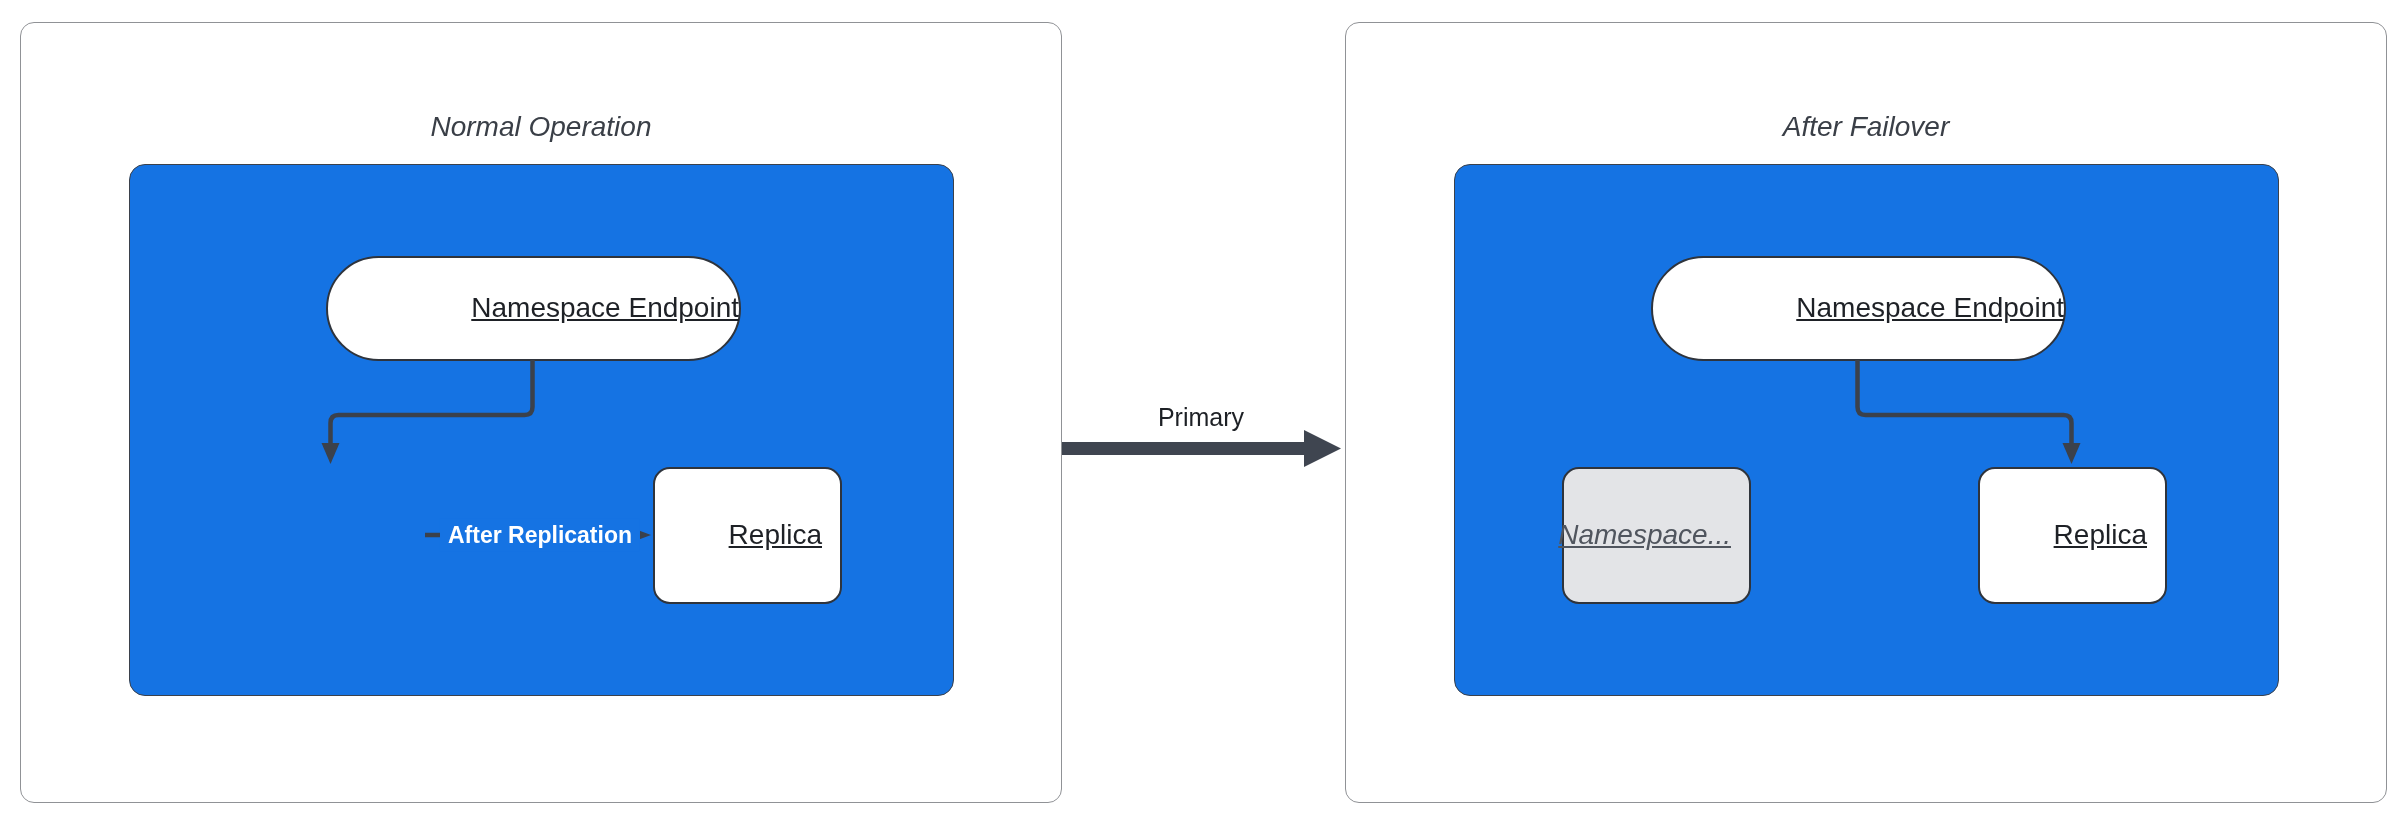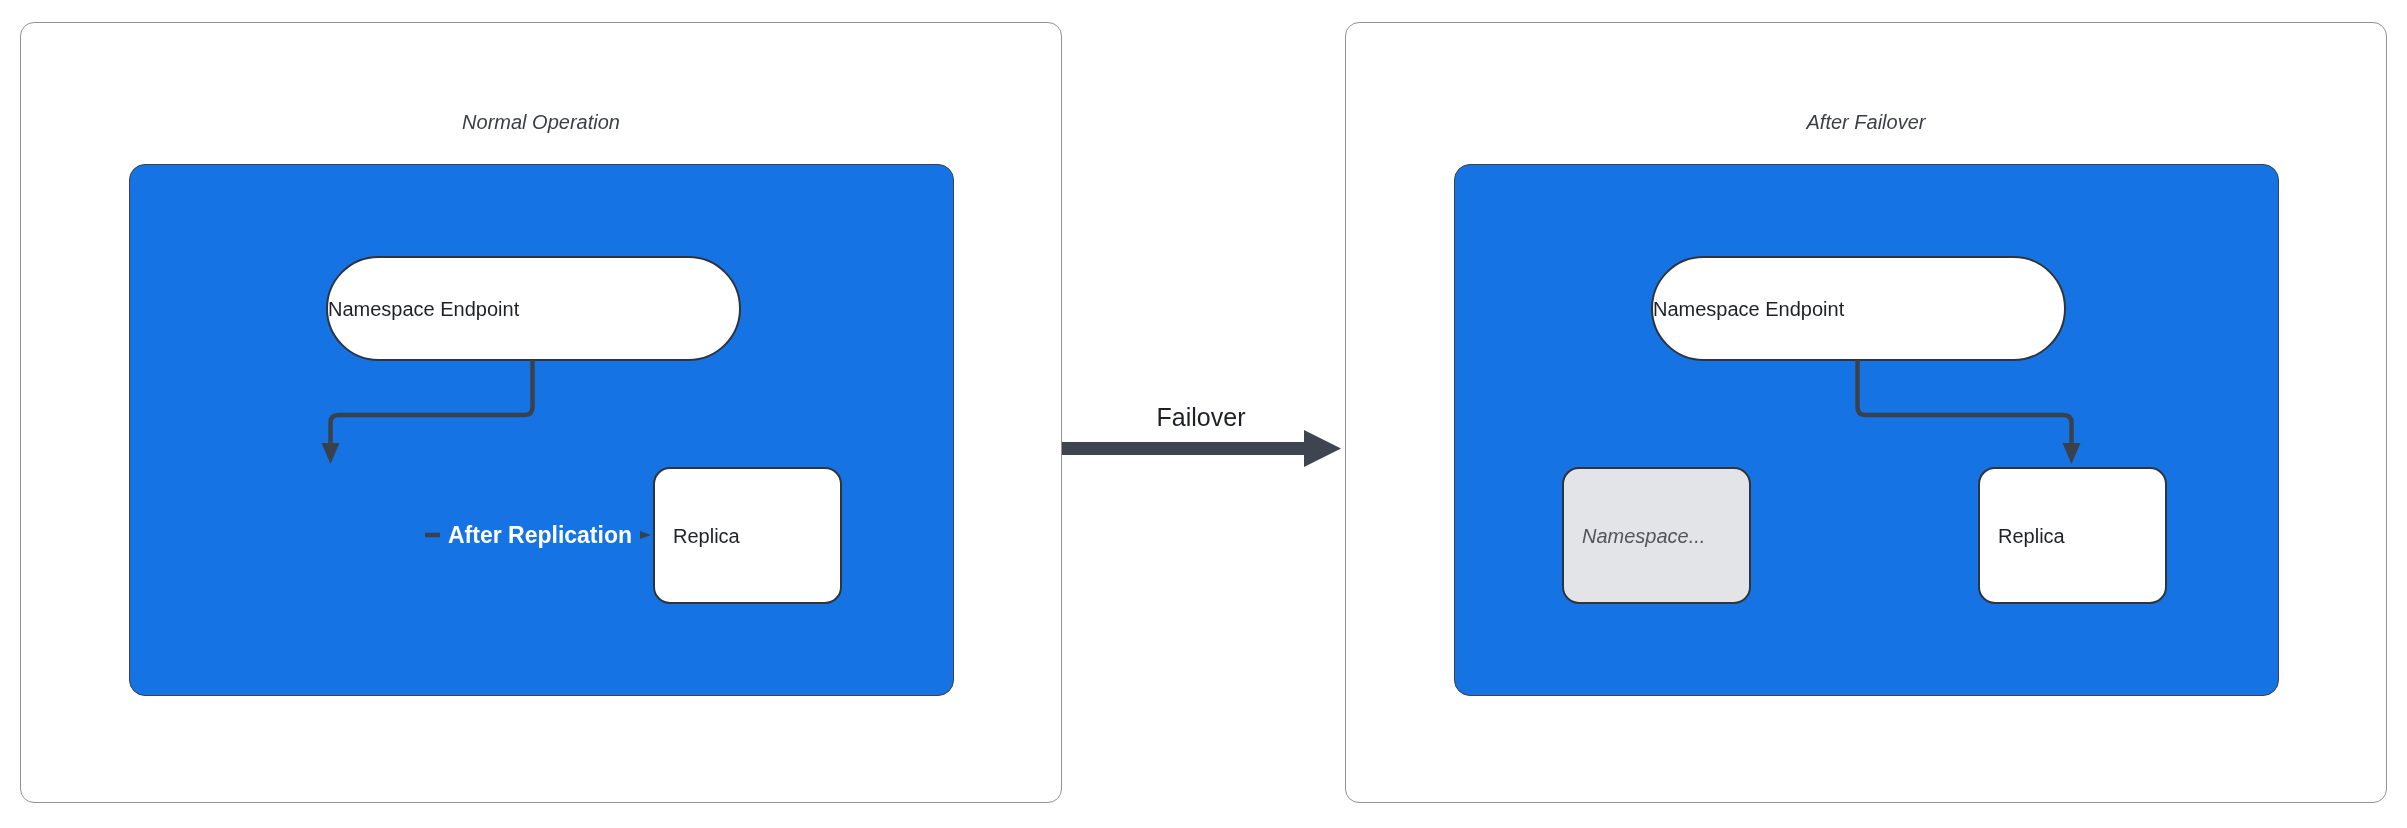"Normal Operation" .panel-title { font-size: 20px -> 28px }
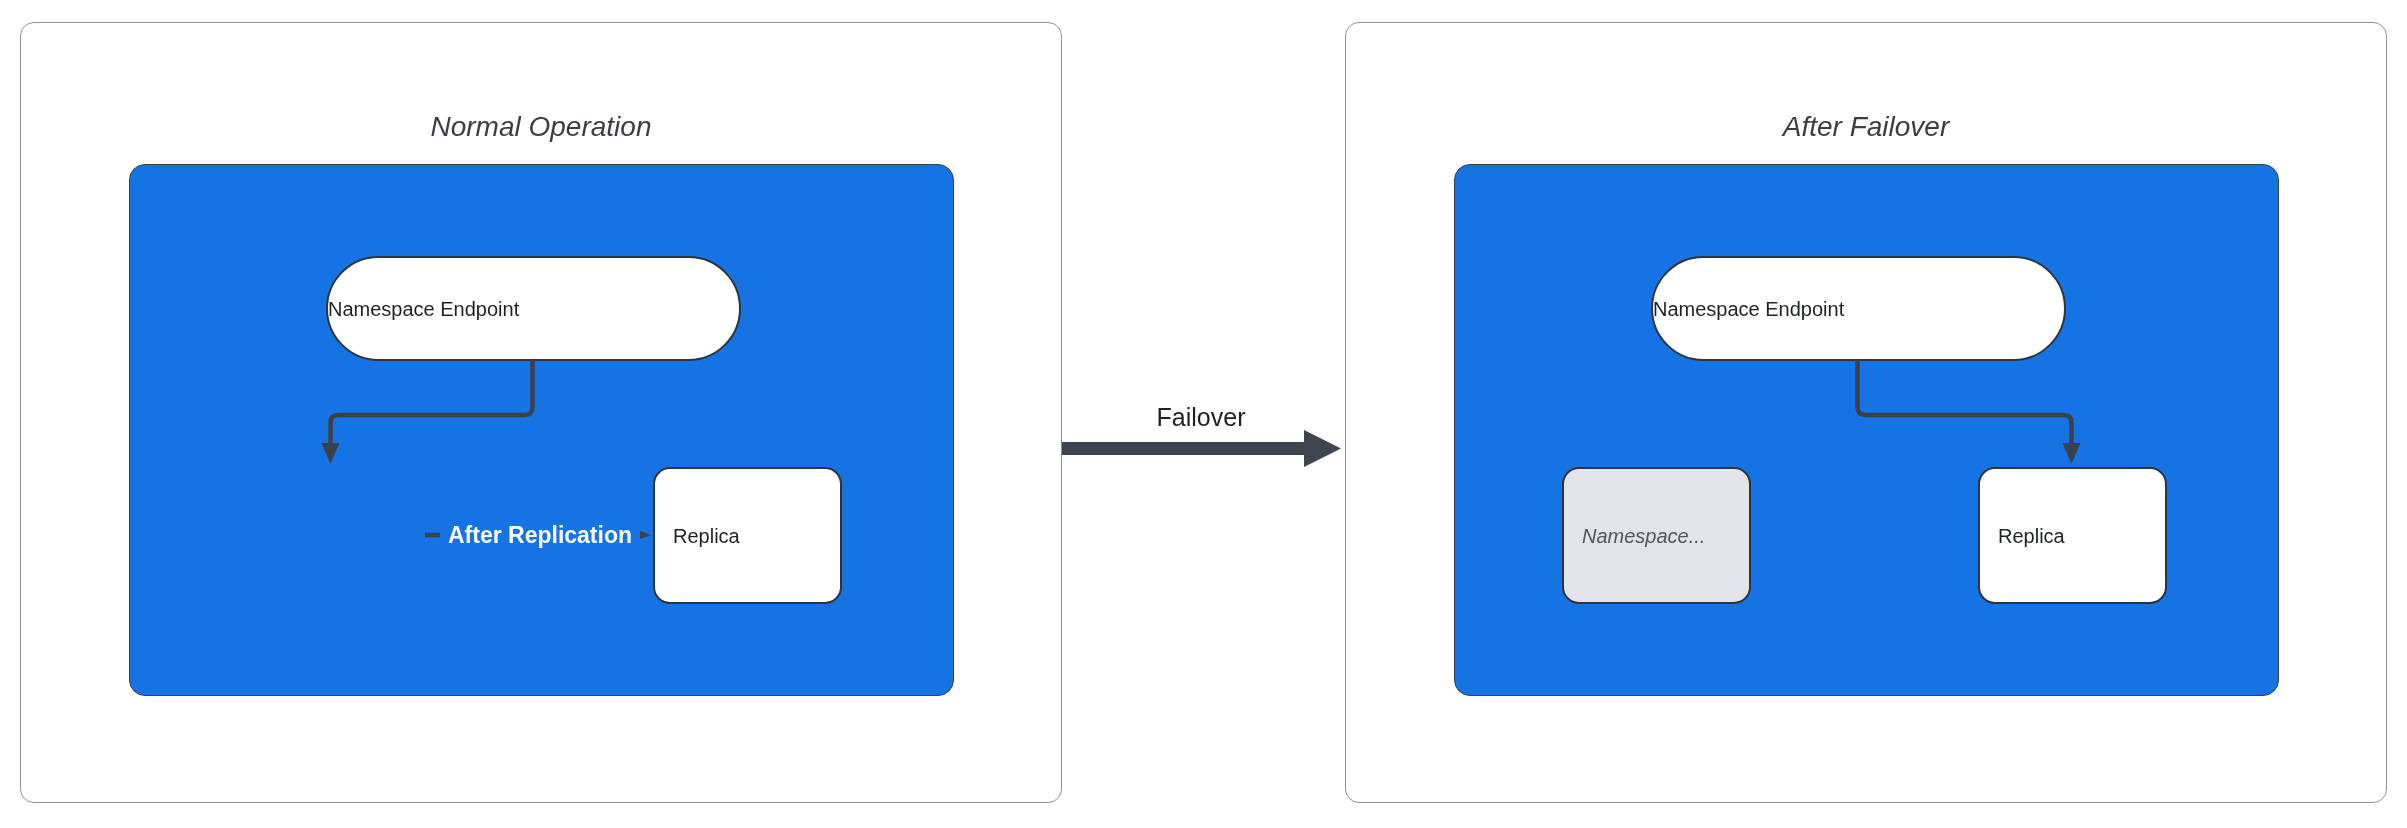"Namespace Endpoint" .node { font-size: 20px -> 28px; justify-content: flex-start -> flex-end; text-decoration: none -> underline }
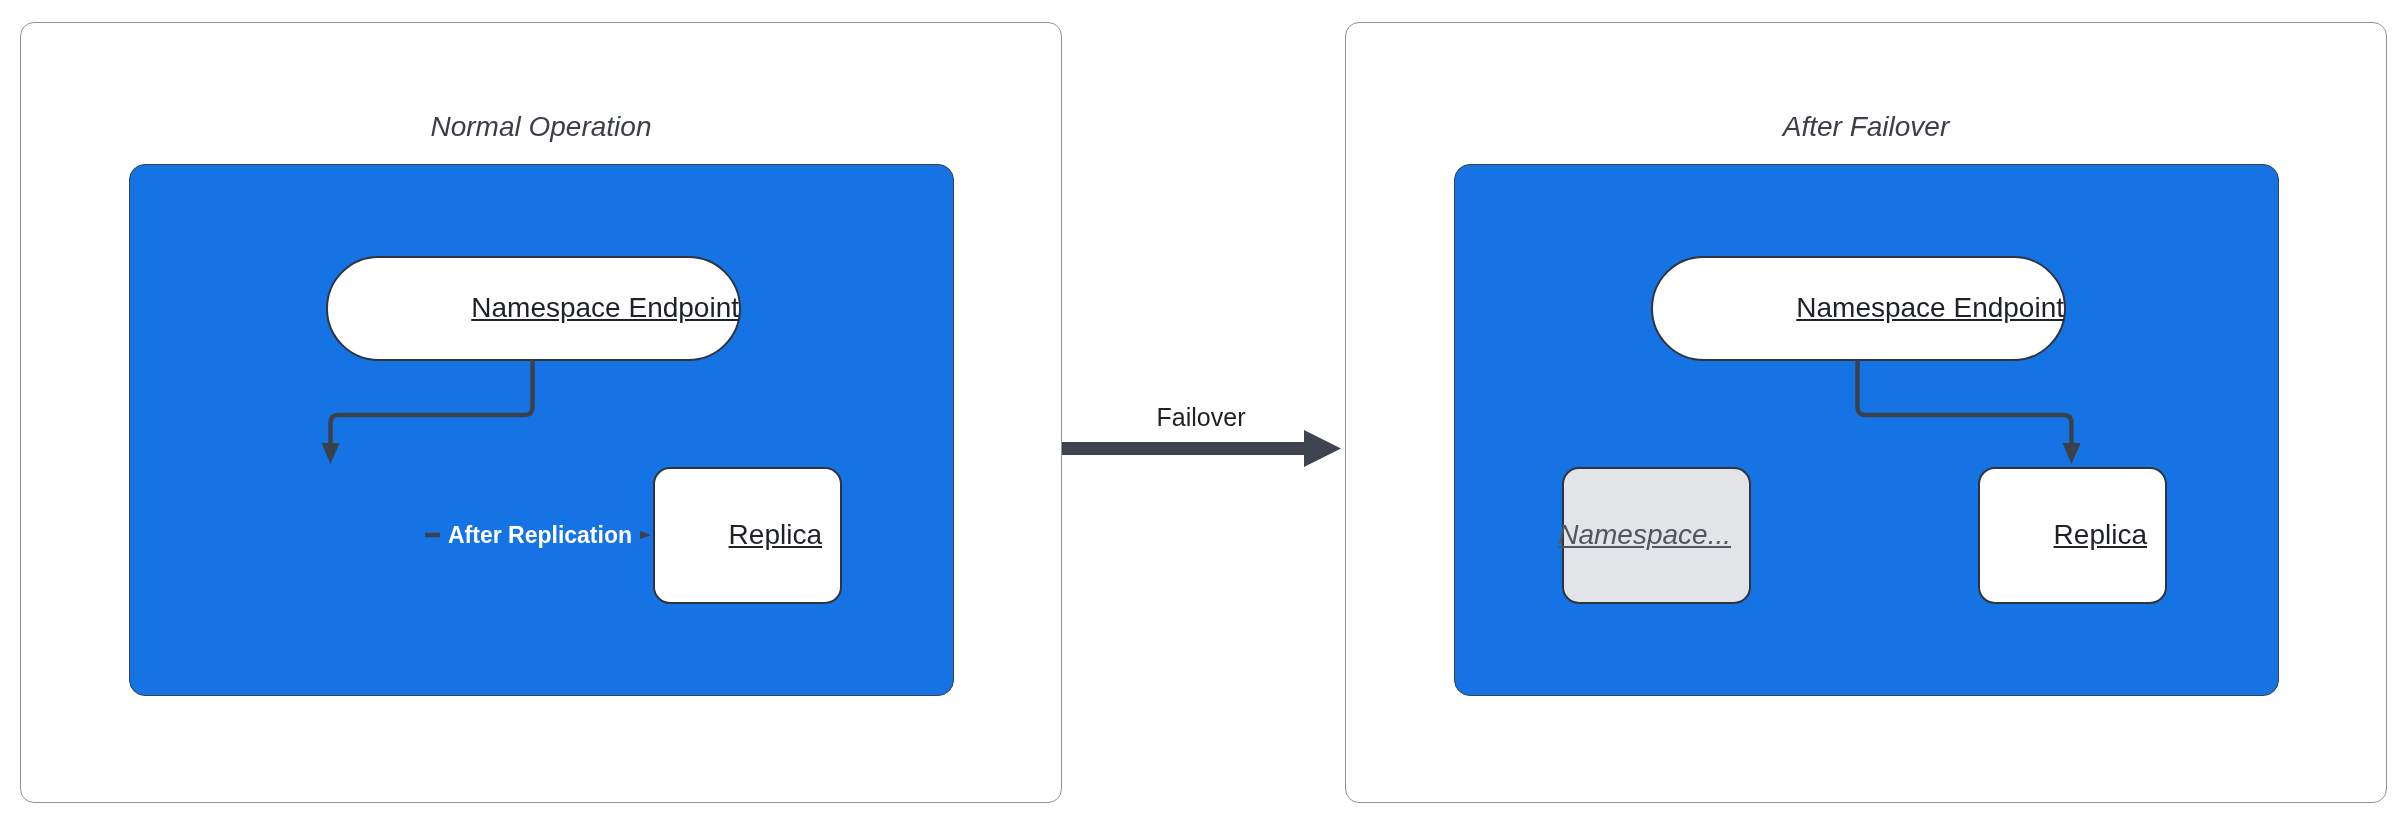"Failover" div.transition-label { text: Failover -> Primary }
